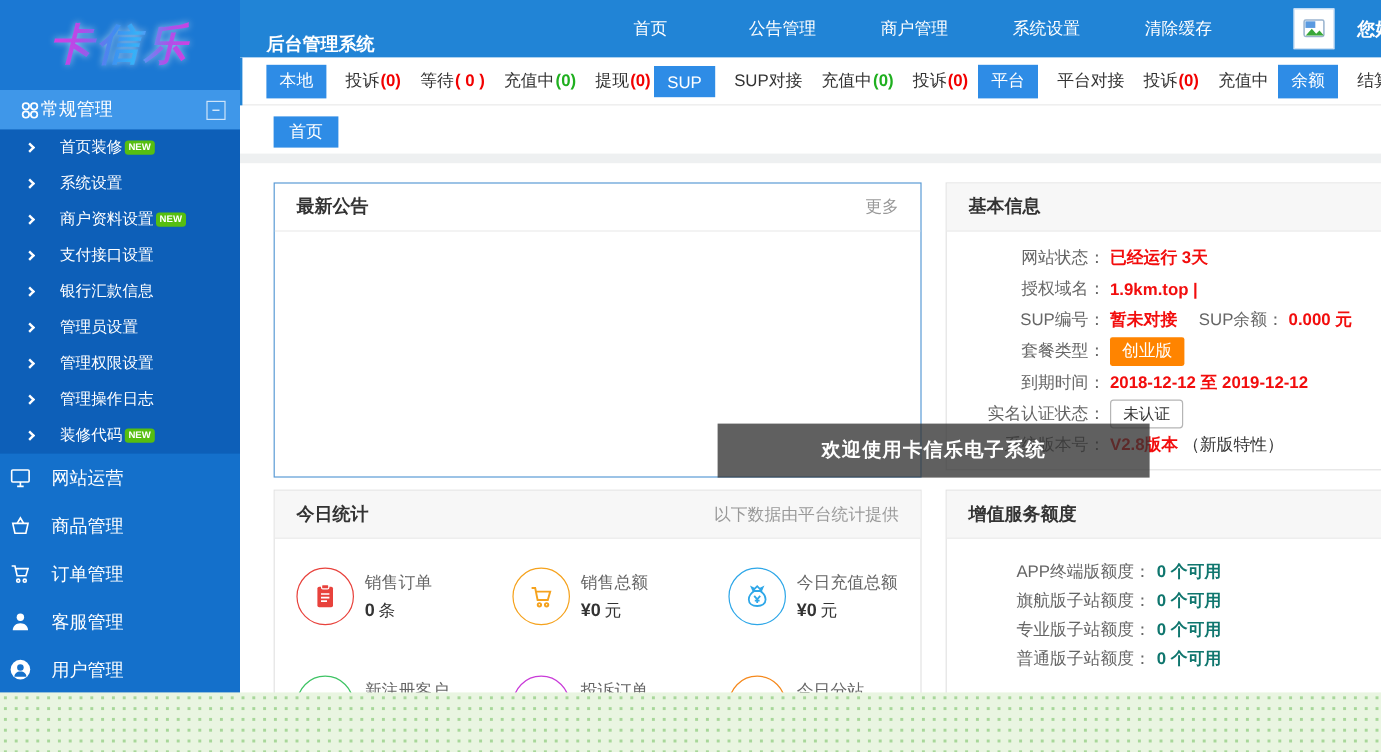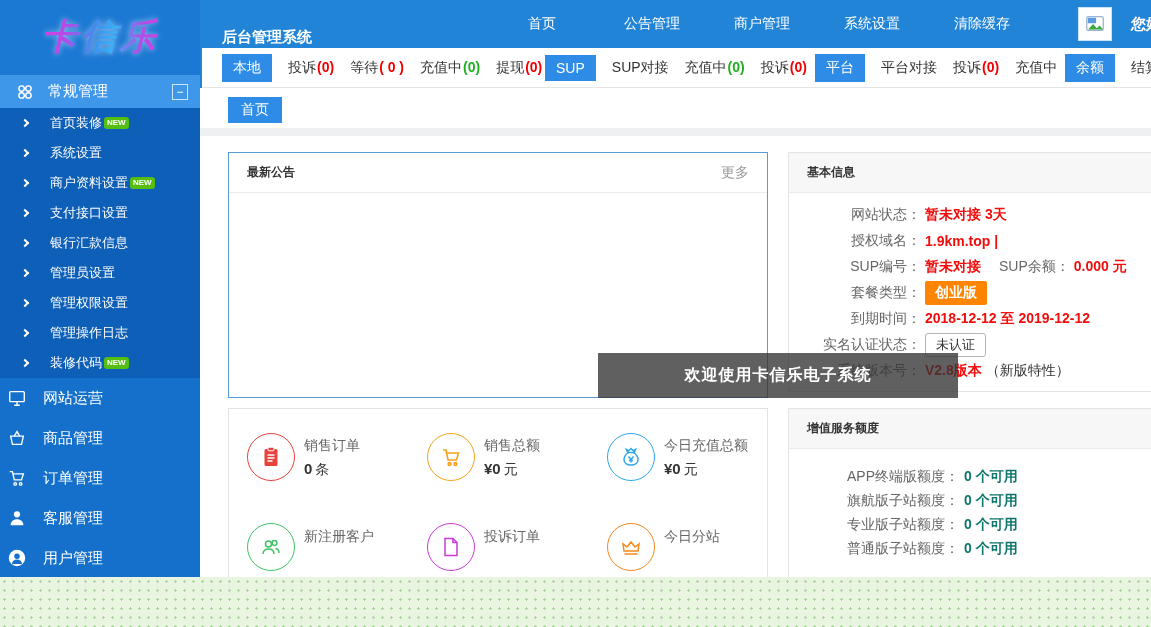"常规管理" .sec-header .sec-label { margin-left: 14px -> none }
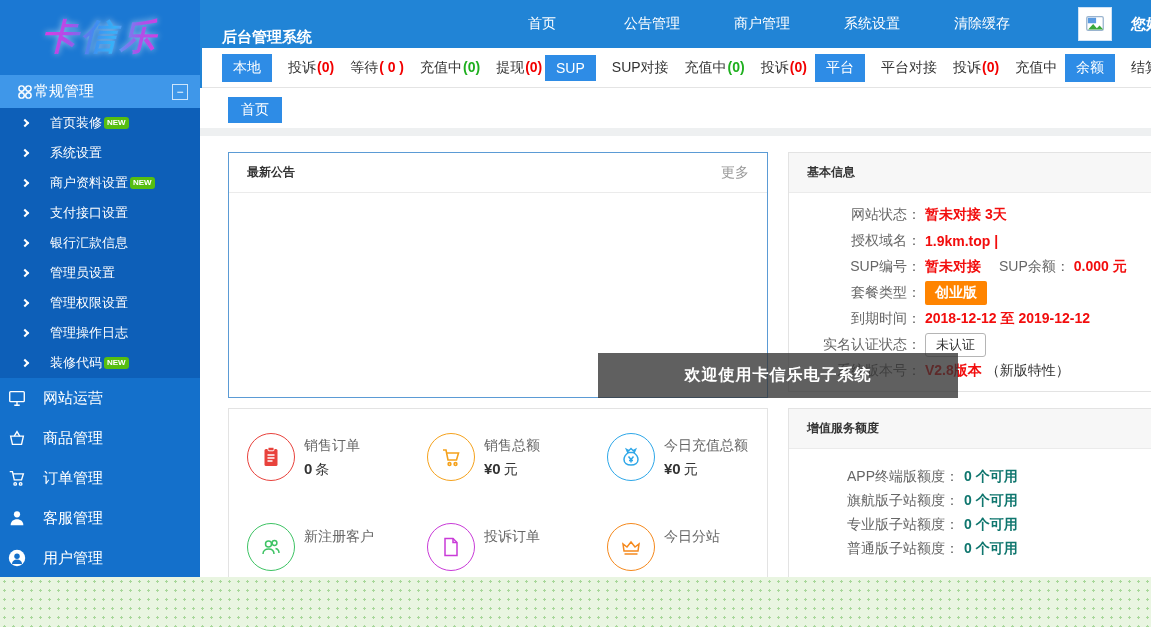"最新公告" .panel-ttl { font-size: 12px -> 15px }
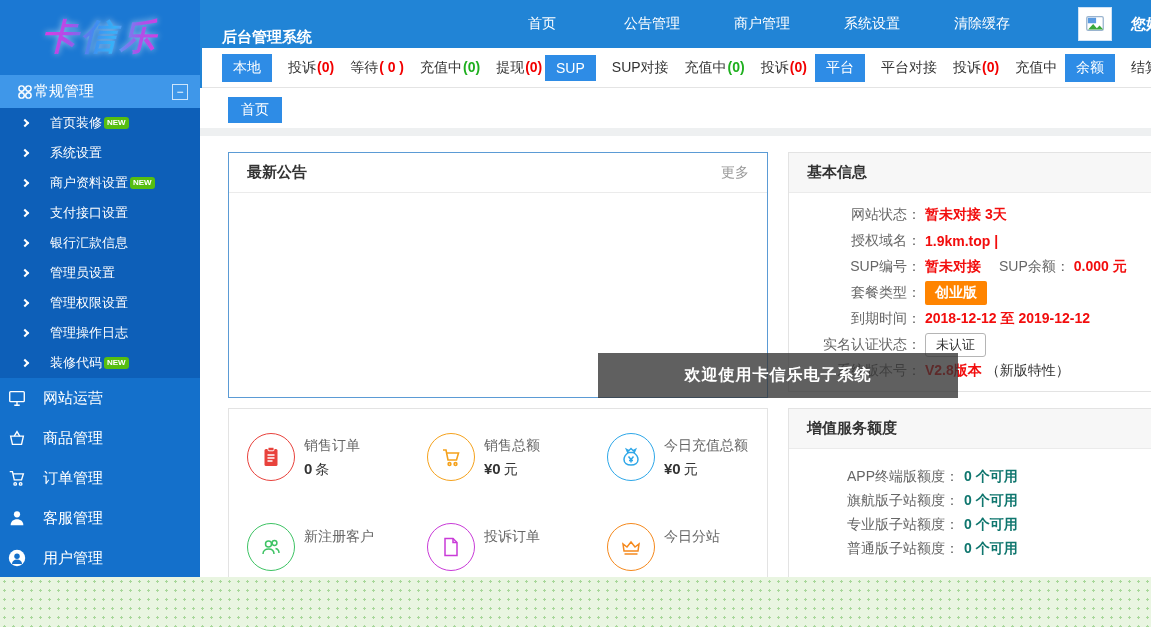"暂未对接 3天" span.ival { text: 暂未对接 -> 已经运行 }
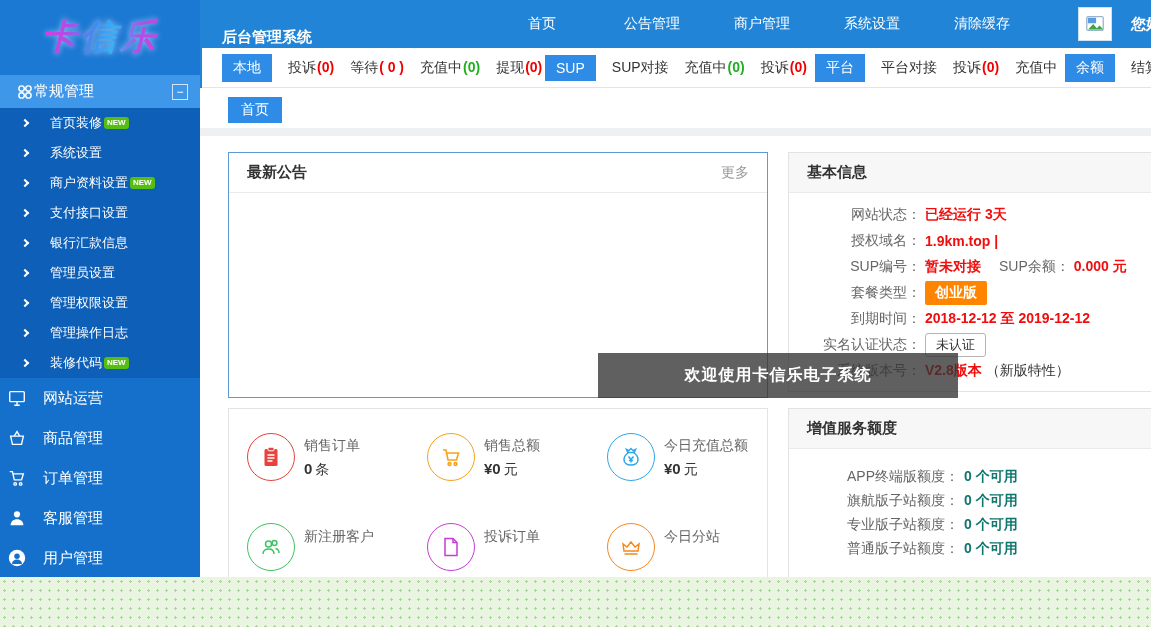"创业版" .btn-orange { font-weight: bold -> normal }
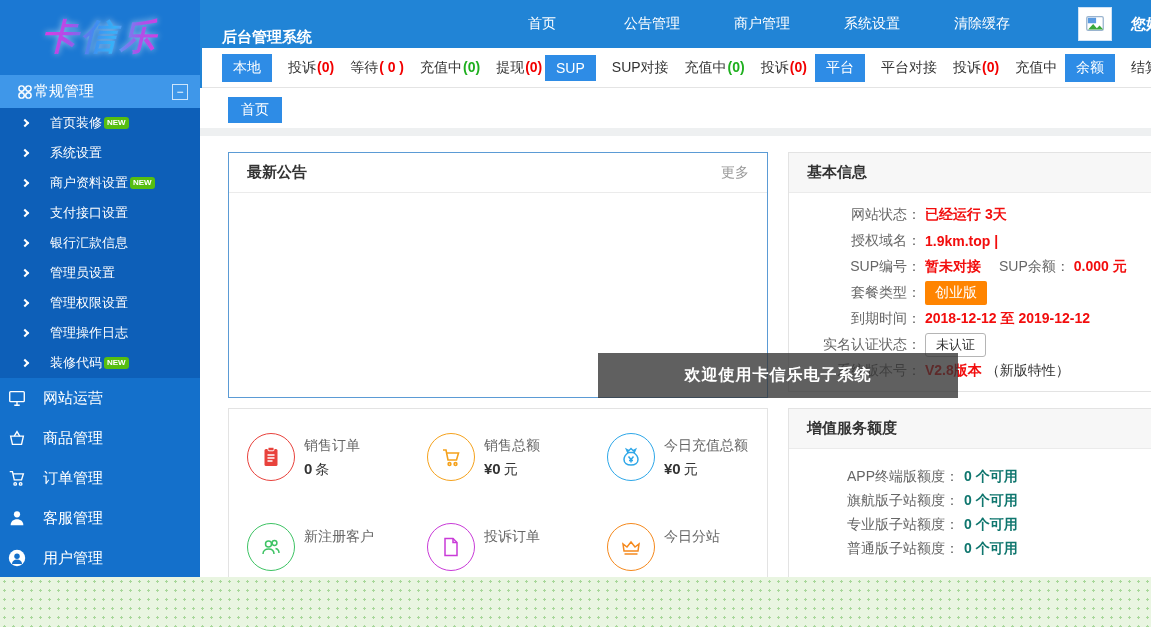"今日统计" div.panel-h { html: none -> <div> <span>今日统计</span> <span>以下数据由平台统计提供</span> </div> }
